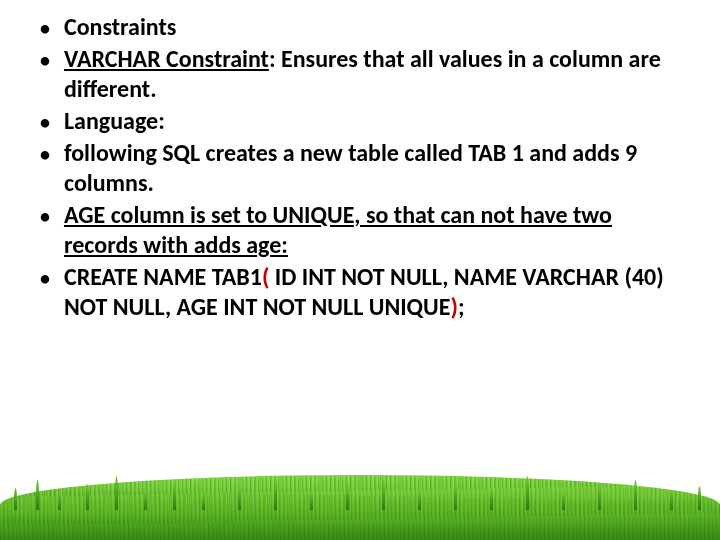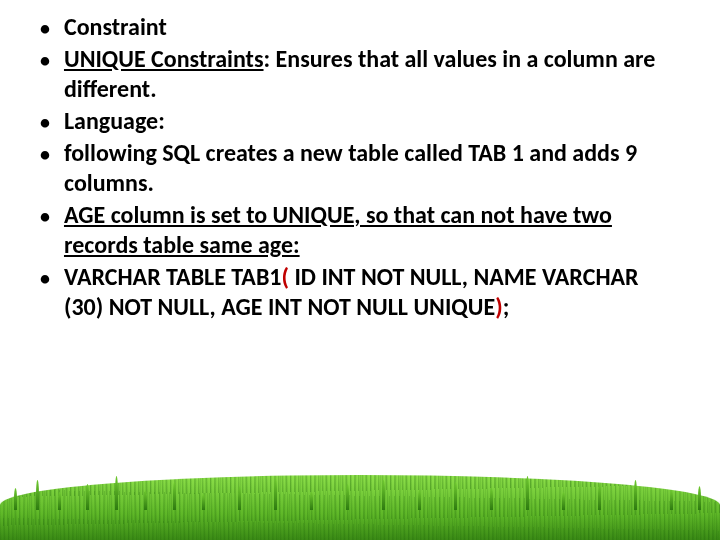"Constraint" span.bullet-text { text: Constraint -> Constraints }
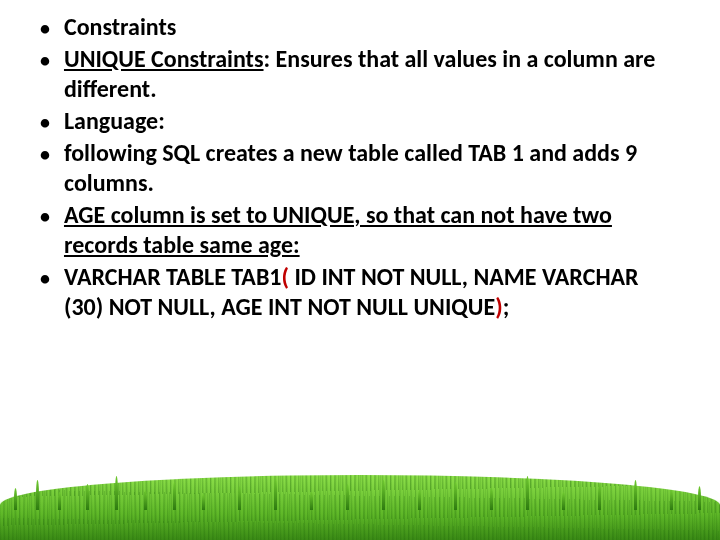"UNIQUE Constraints" span.underline { text: UNIQUE Constraints -> VARCHAR Constraint }
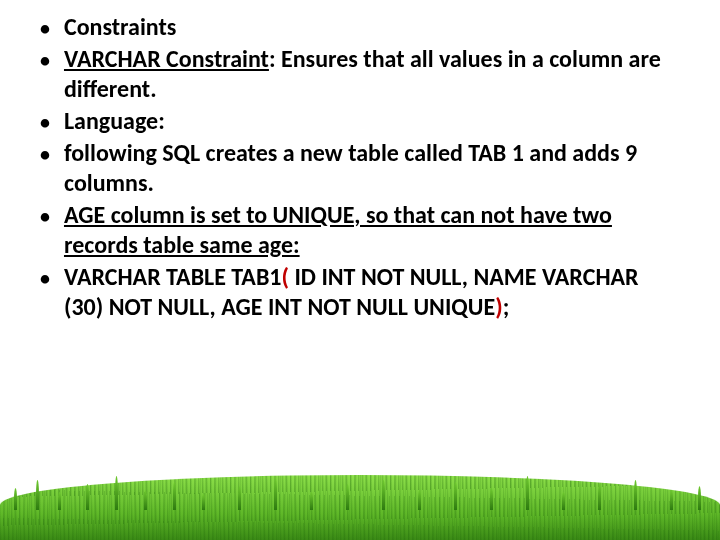"AGE column is set to" span.bullet-text { text: table same -> with adds }
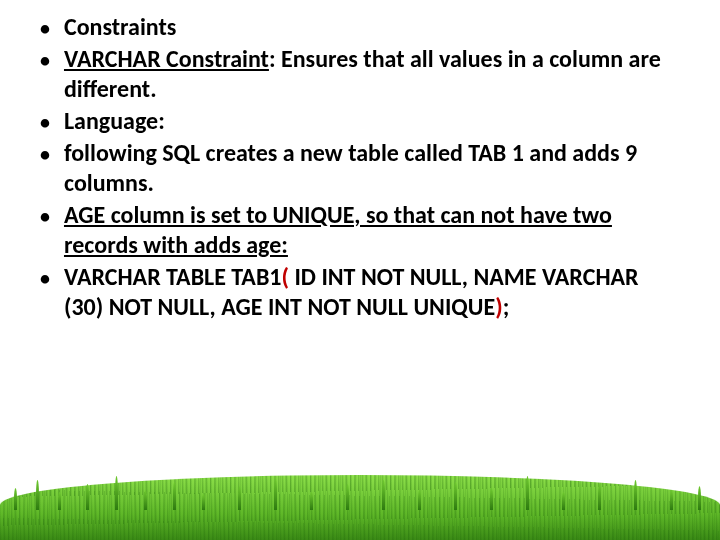"VARCHAR TABLE TAB1" span { text: VARCHAR TABLE -> CREATE NAME }
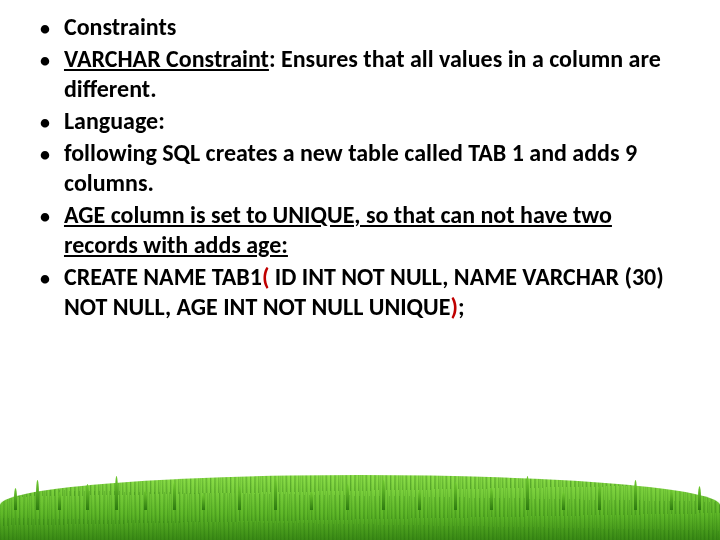"ID INT NOT NULL, NAME" span { text: 30 -> 40 }
